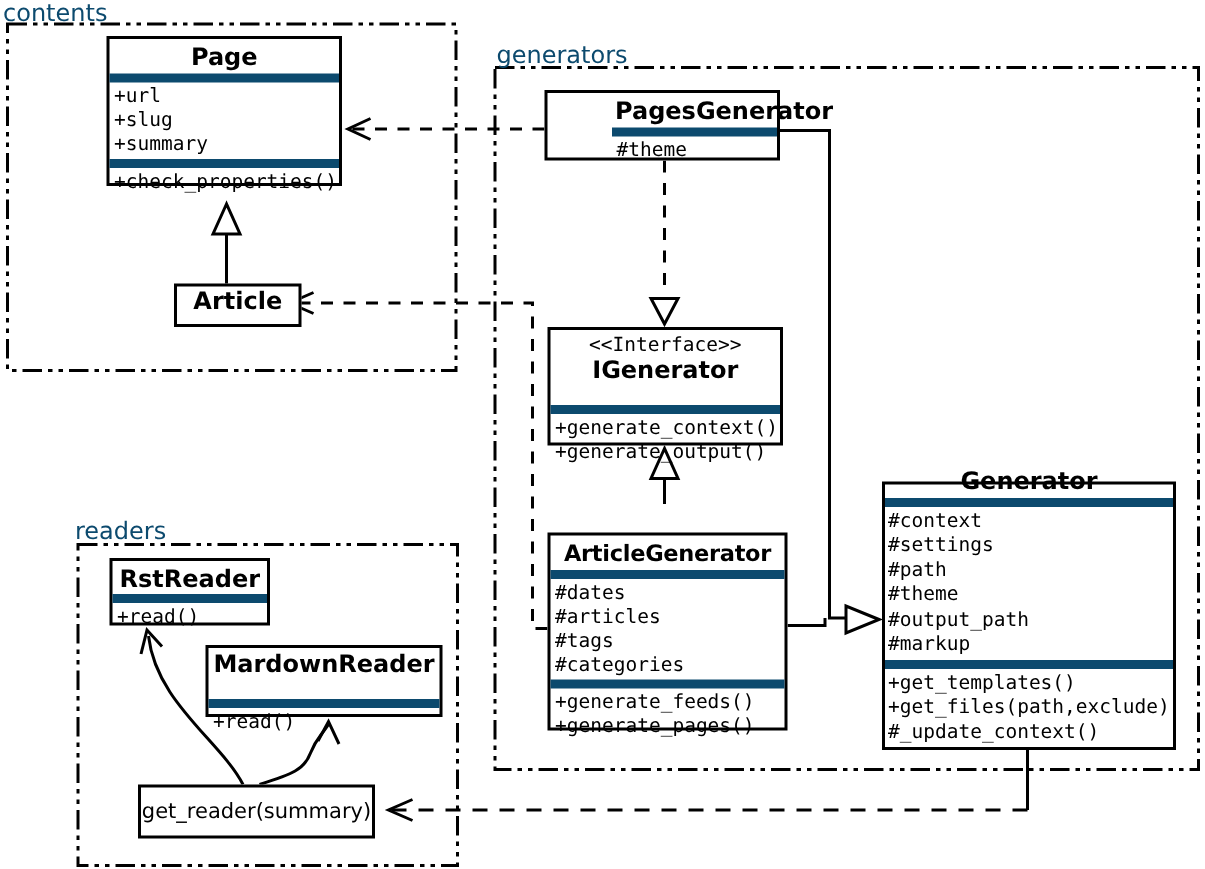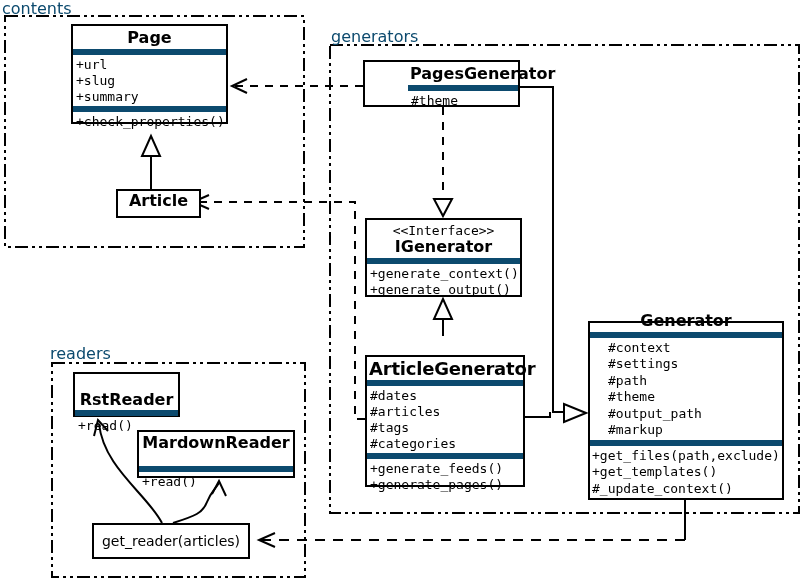"<<Interface>>" div.class-box { gap: none -> 12px }
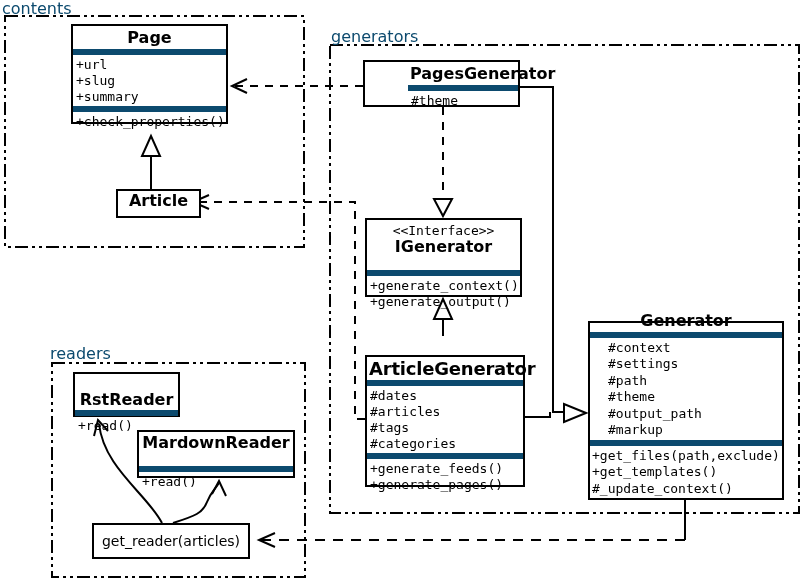"#context" div.section { padding-left: 18px -> 2px }
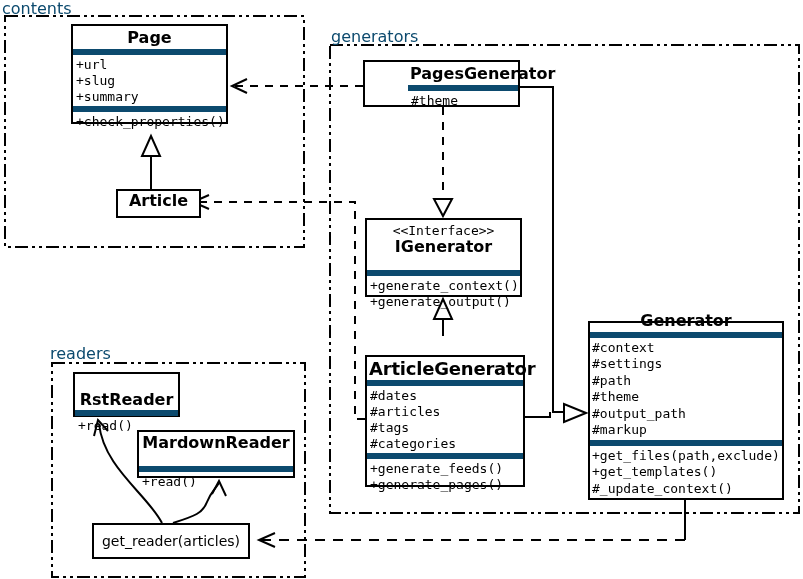"ArticleGenerator" .tight { font-size: 18px -> 15px }
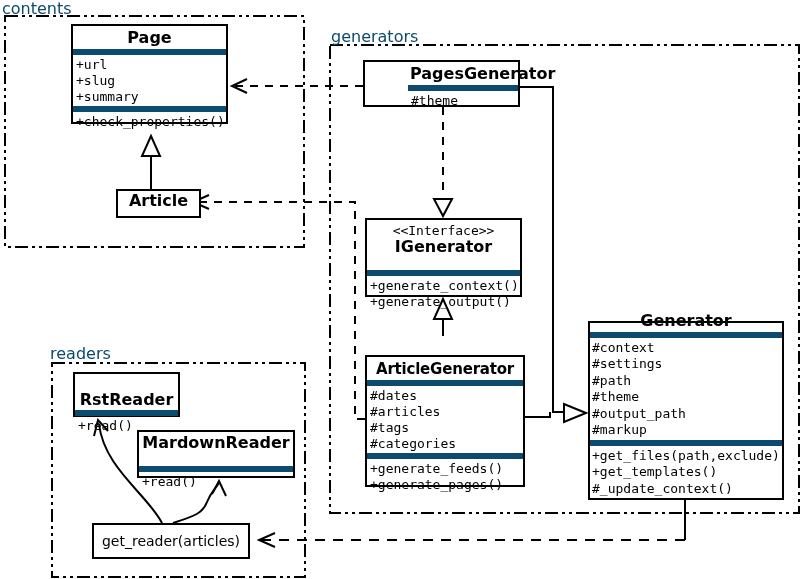"RstReader" div.class-title { padding-top: 17px -> 3px }
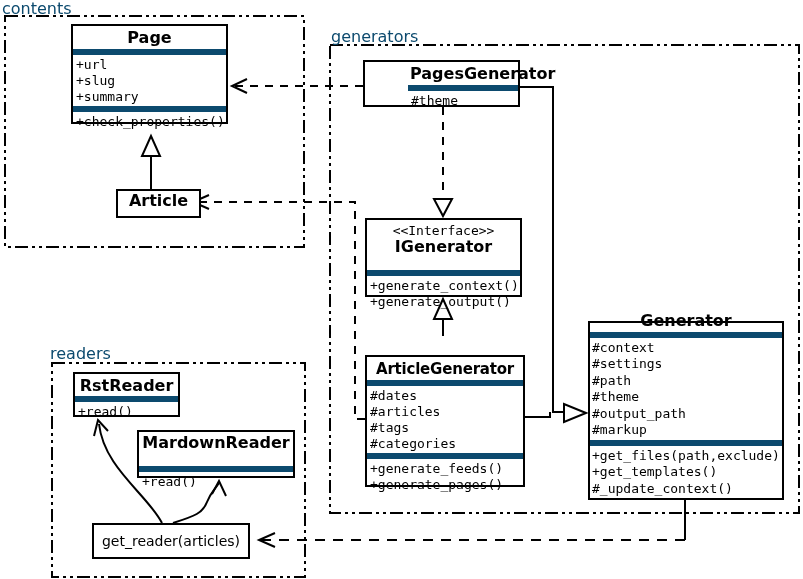"+get_files(path,exclude)" div.member { order: before "+get_templates()" -> after "+get_templates()" }
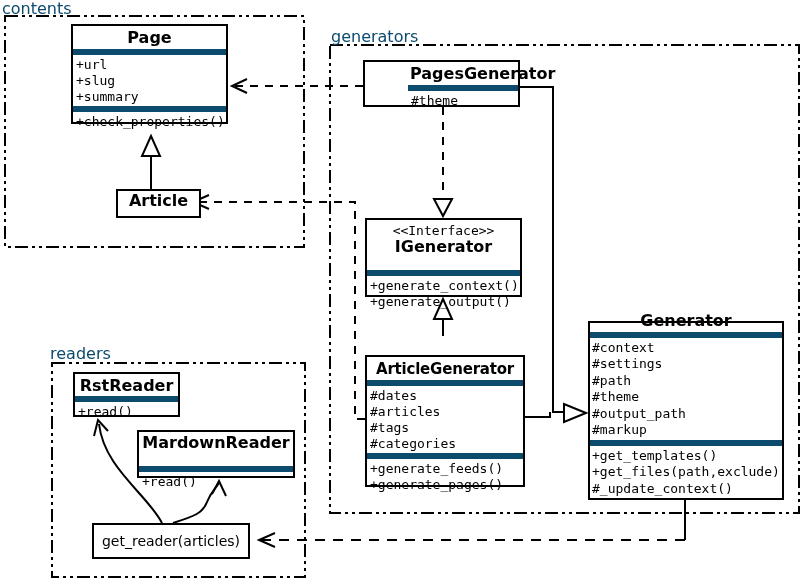"get_reader(articles)" span { text: articles -> summary }
